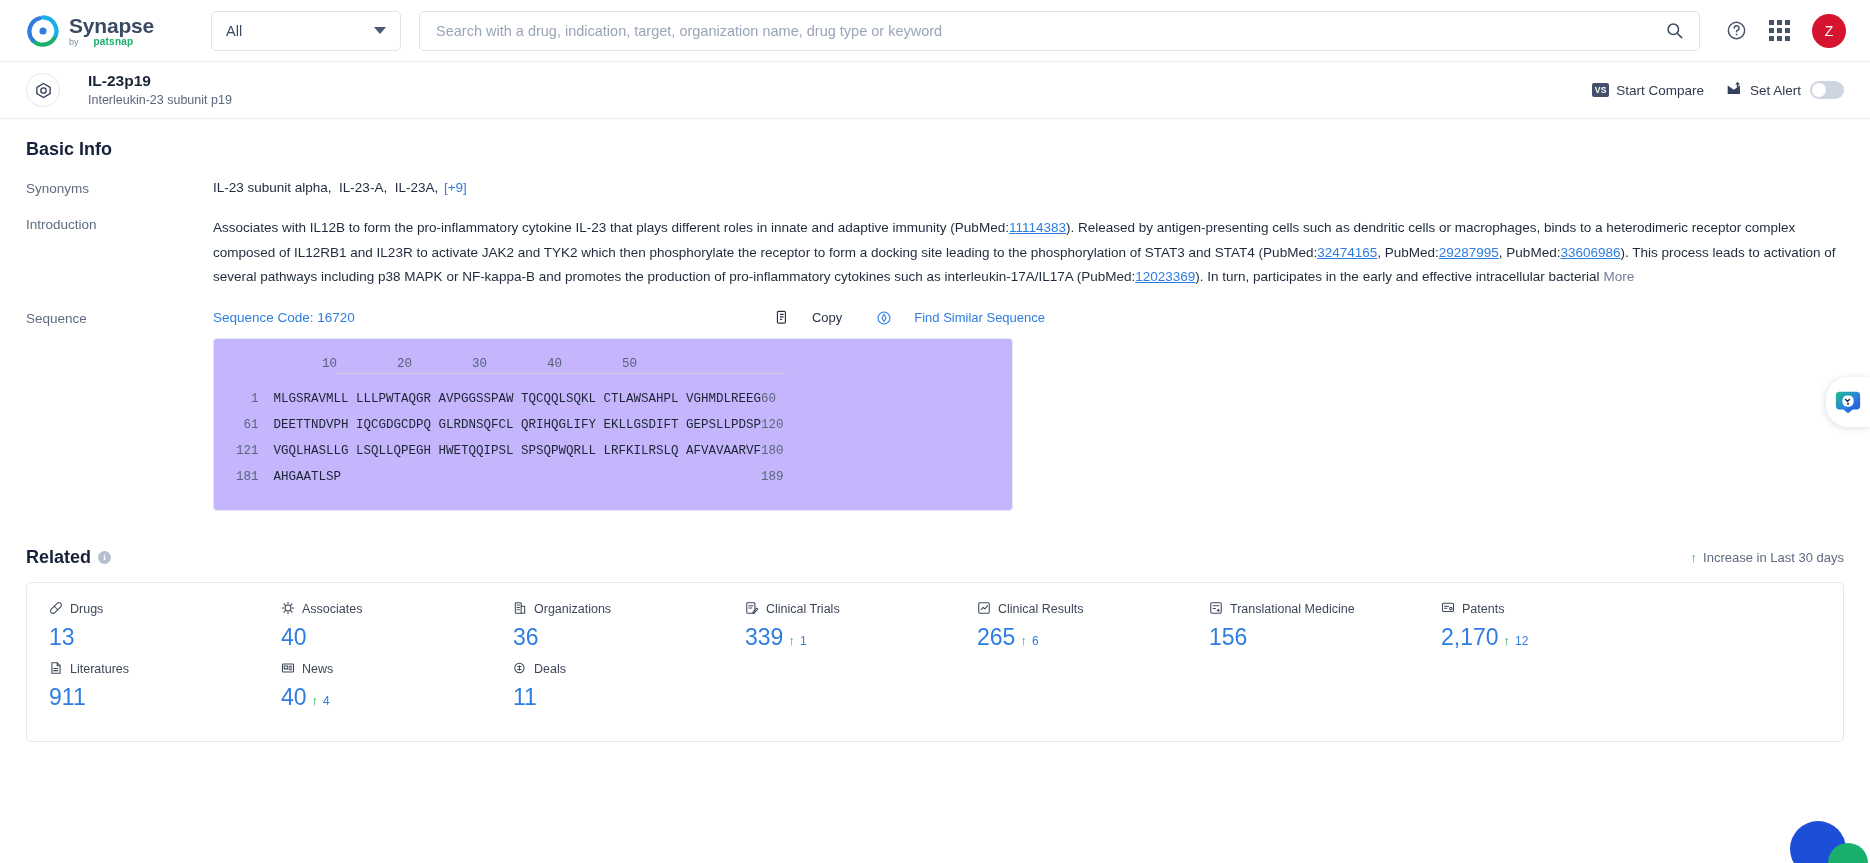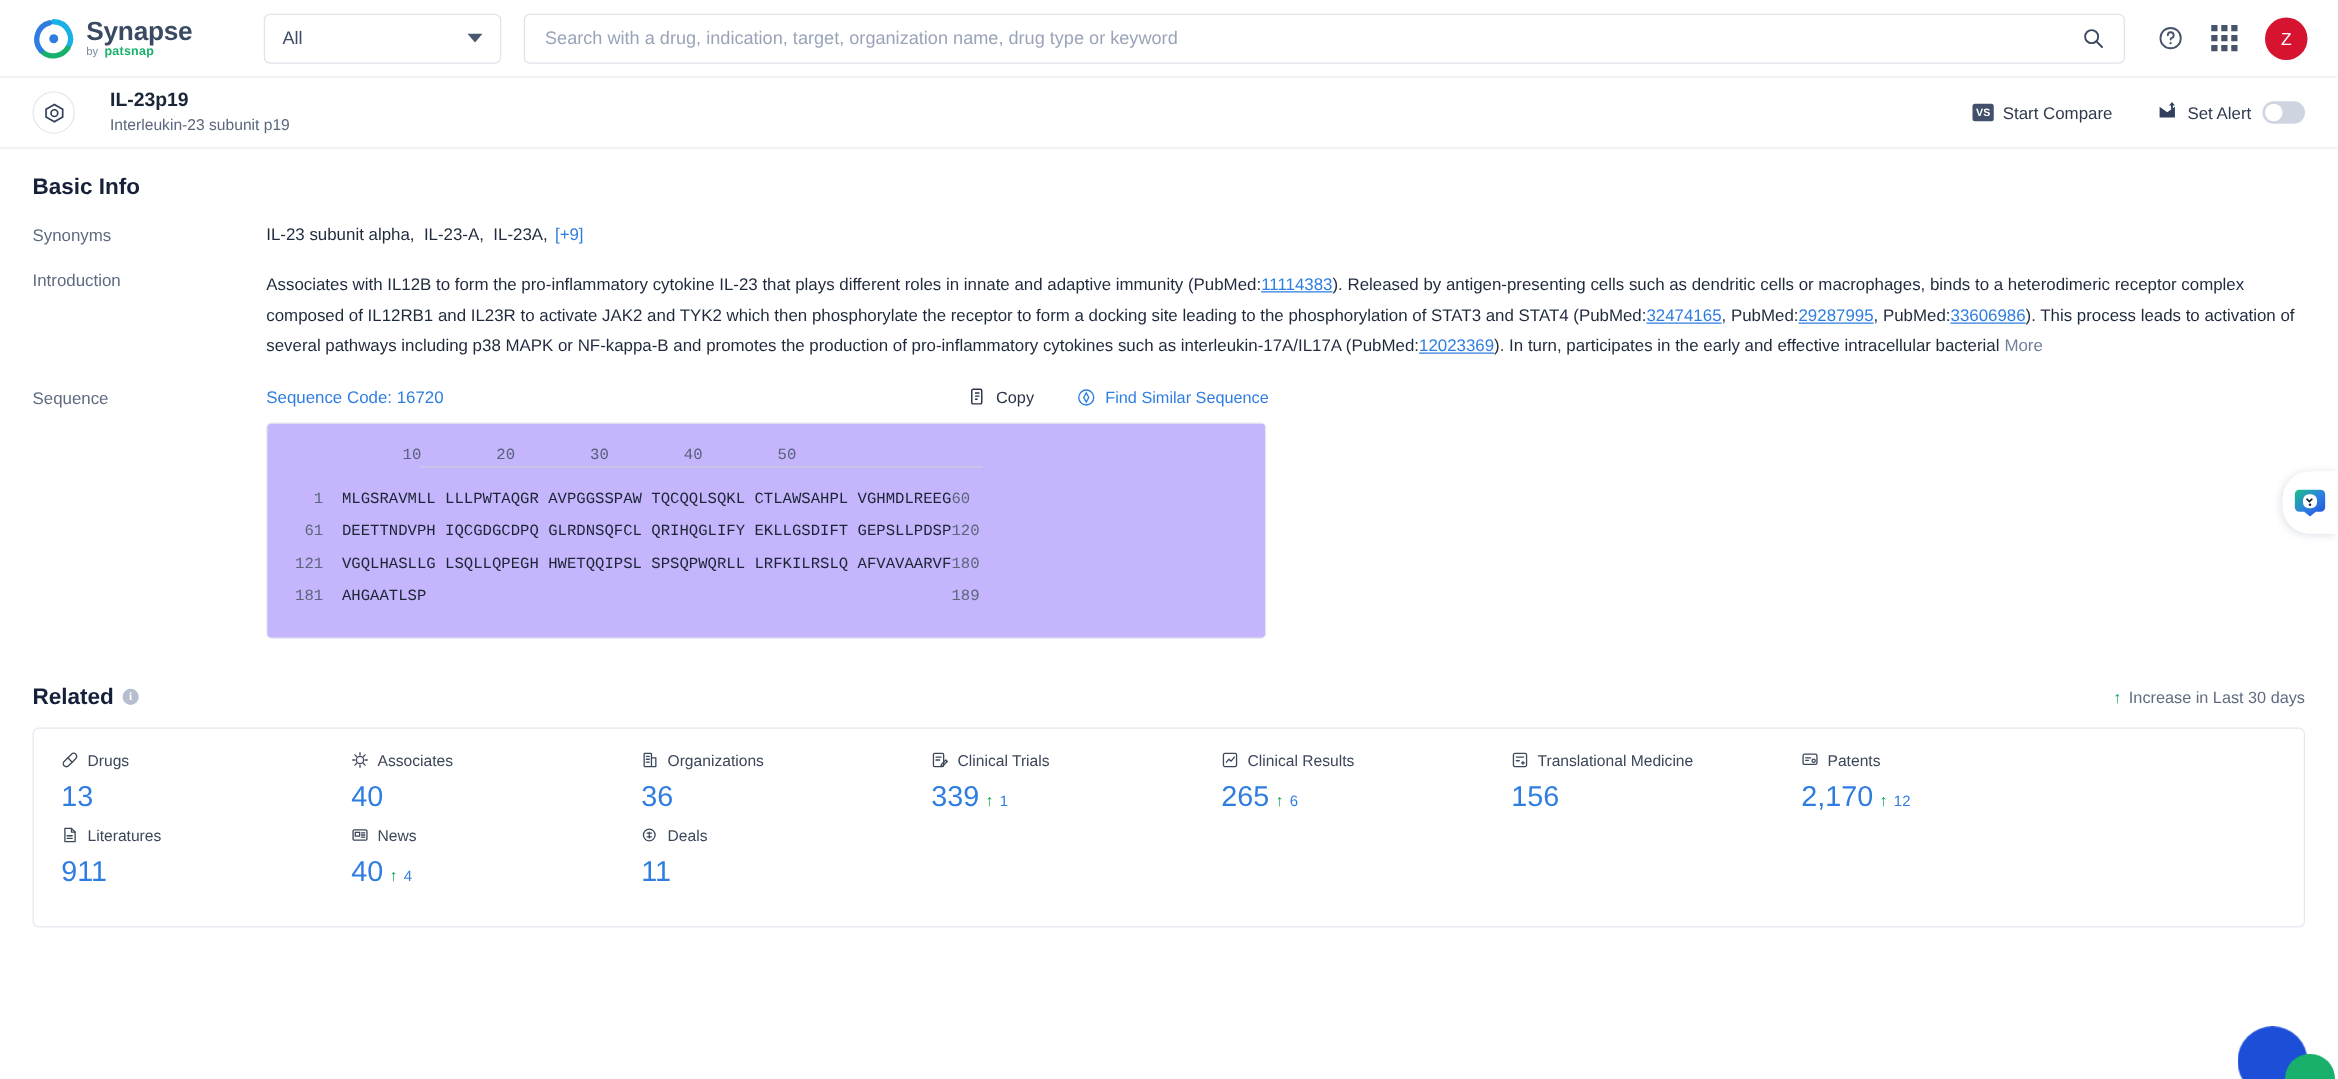"by" .logo-sub .by { margin-right: 5px -> 15px }
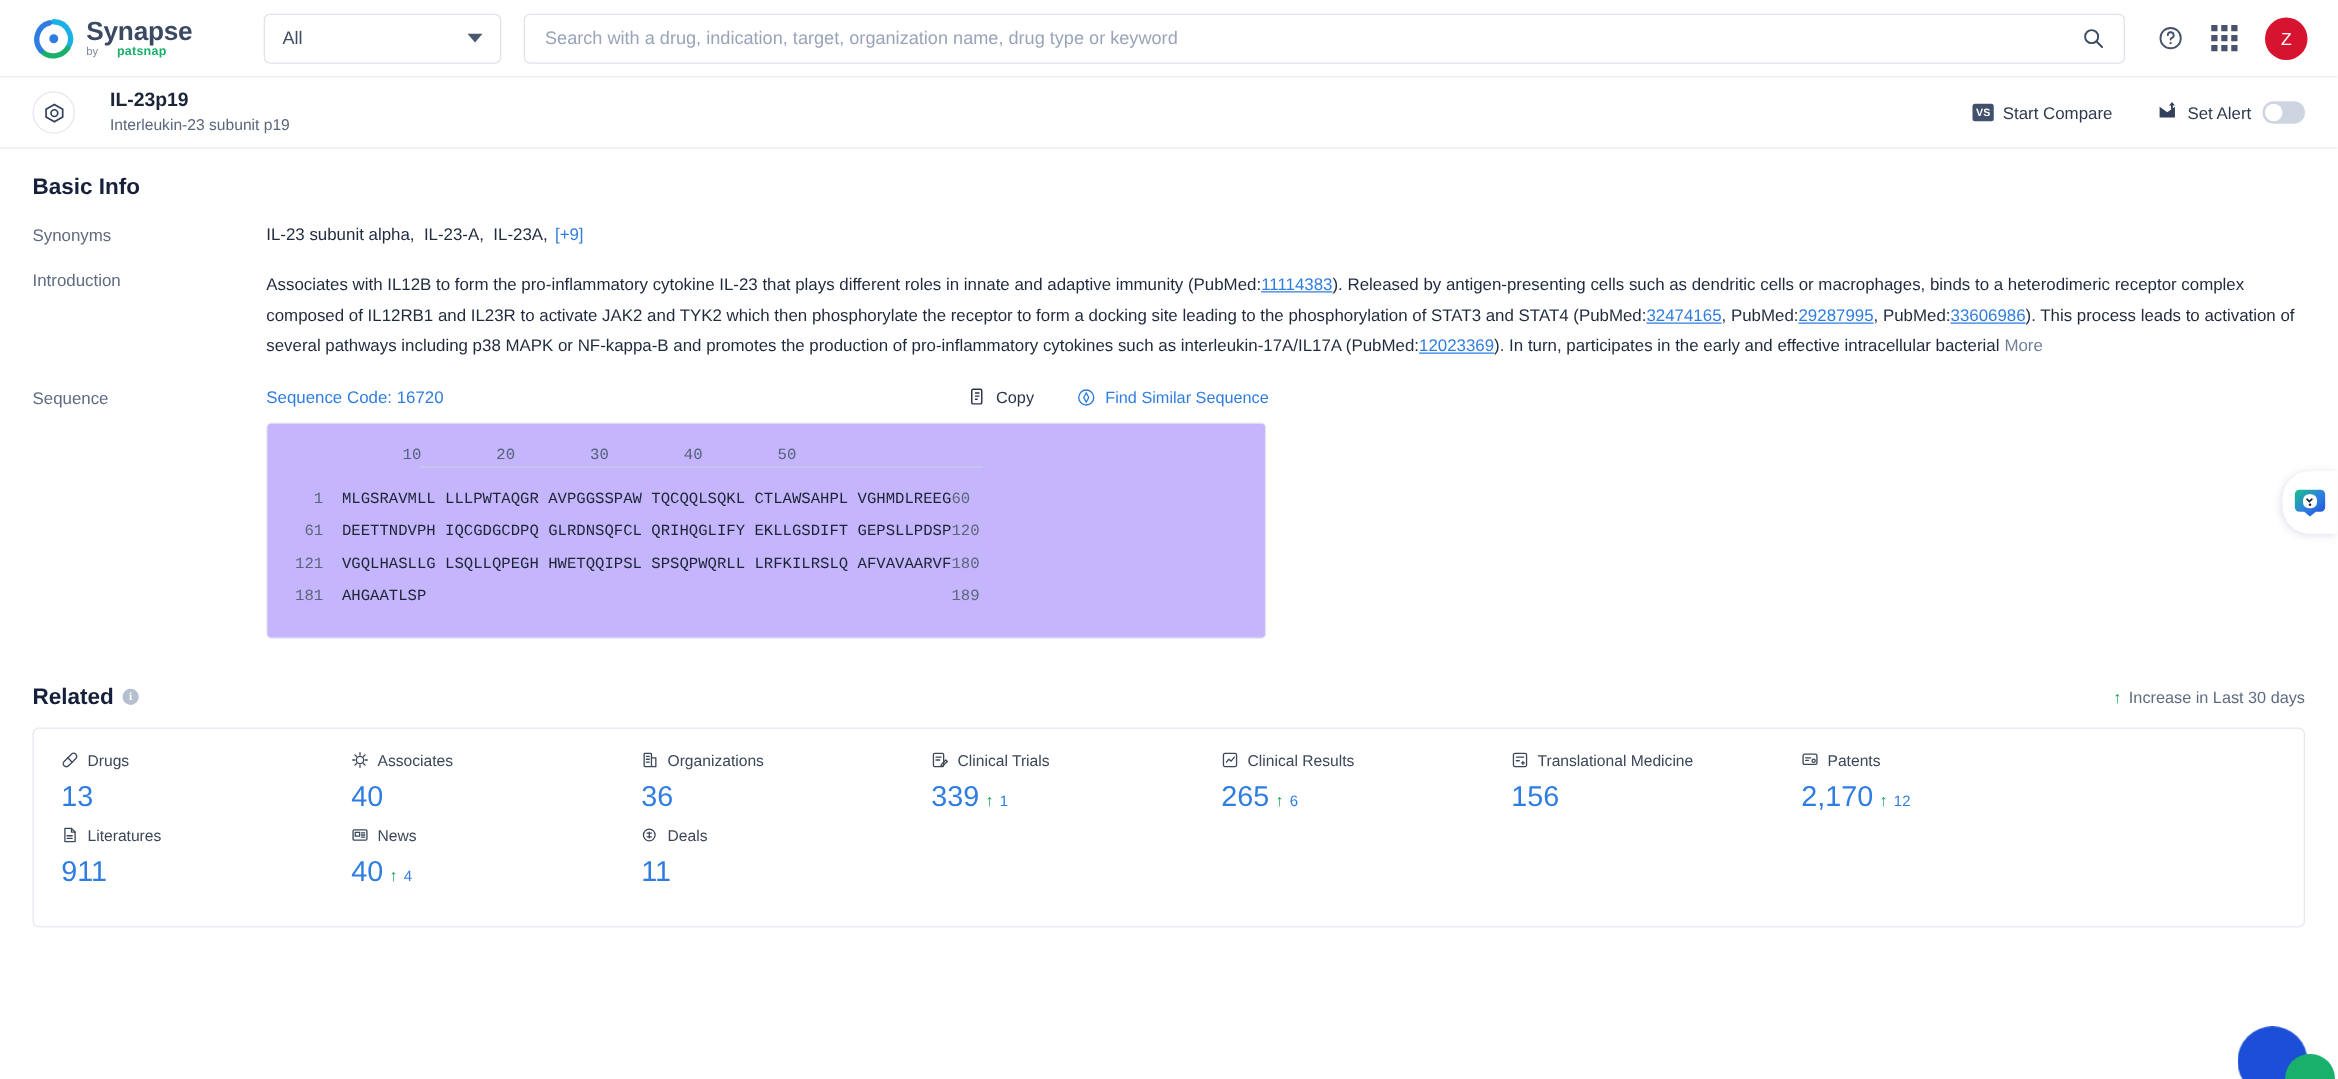"VS" .entity-actions { gap: 36px -> 22px }
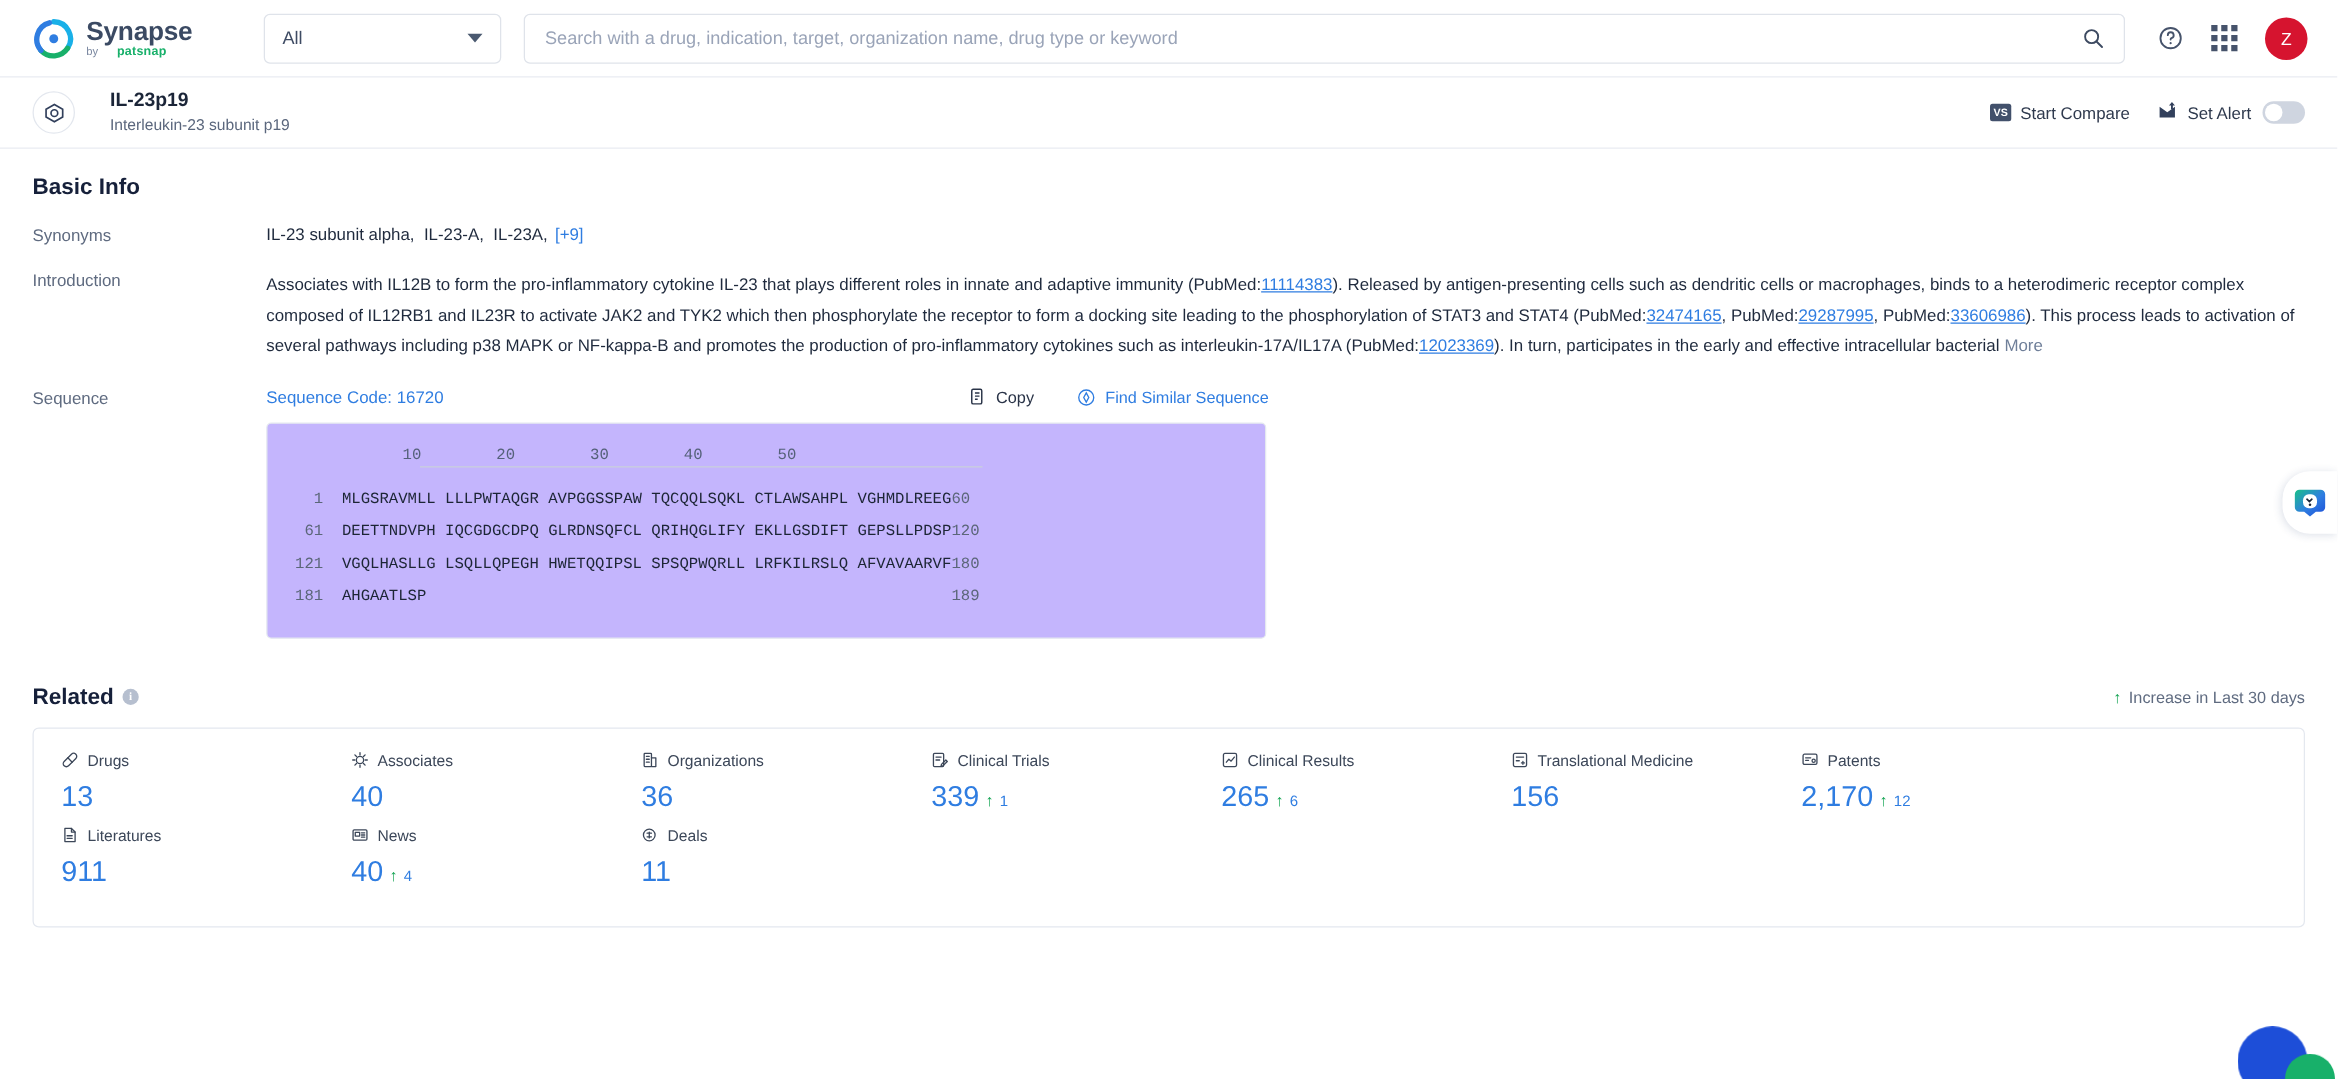"Copy" .seq-tool { gap: 7px -> 22px }
